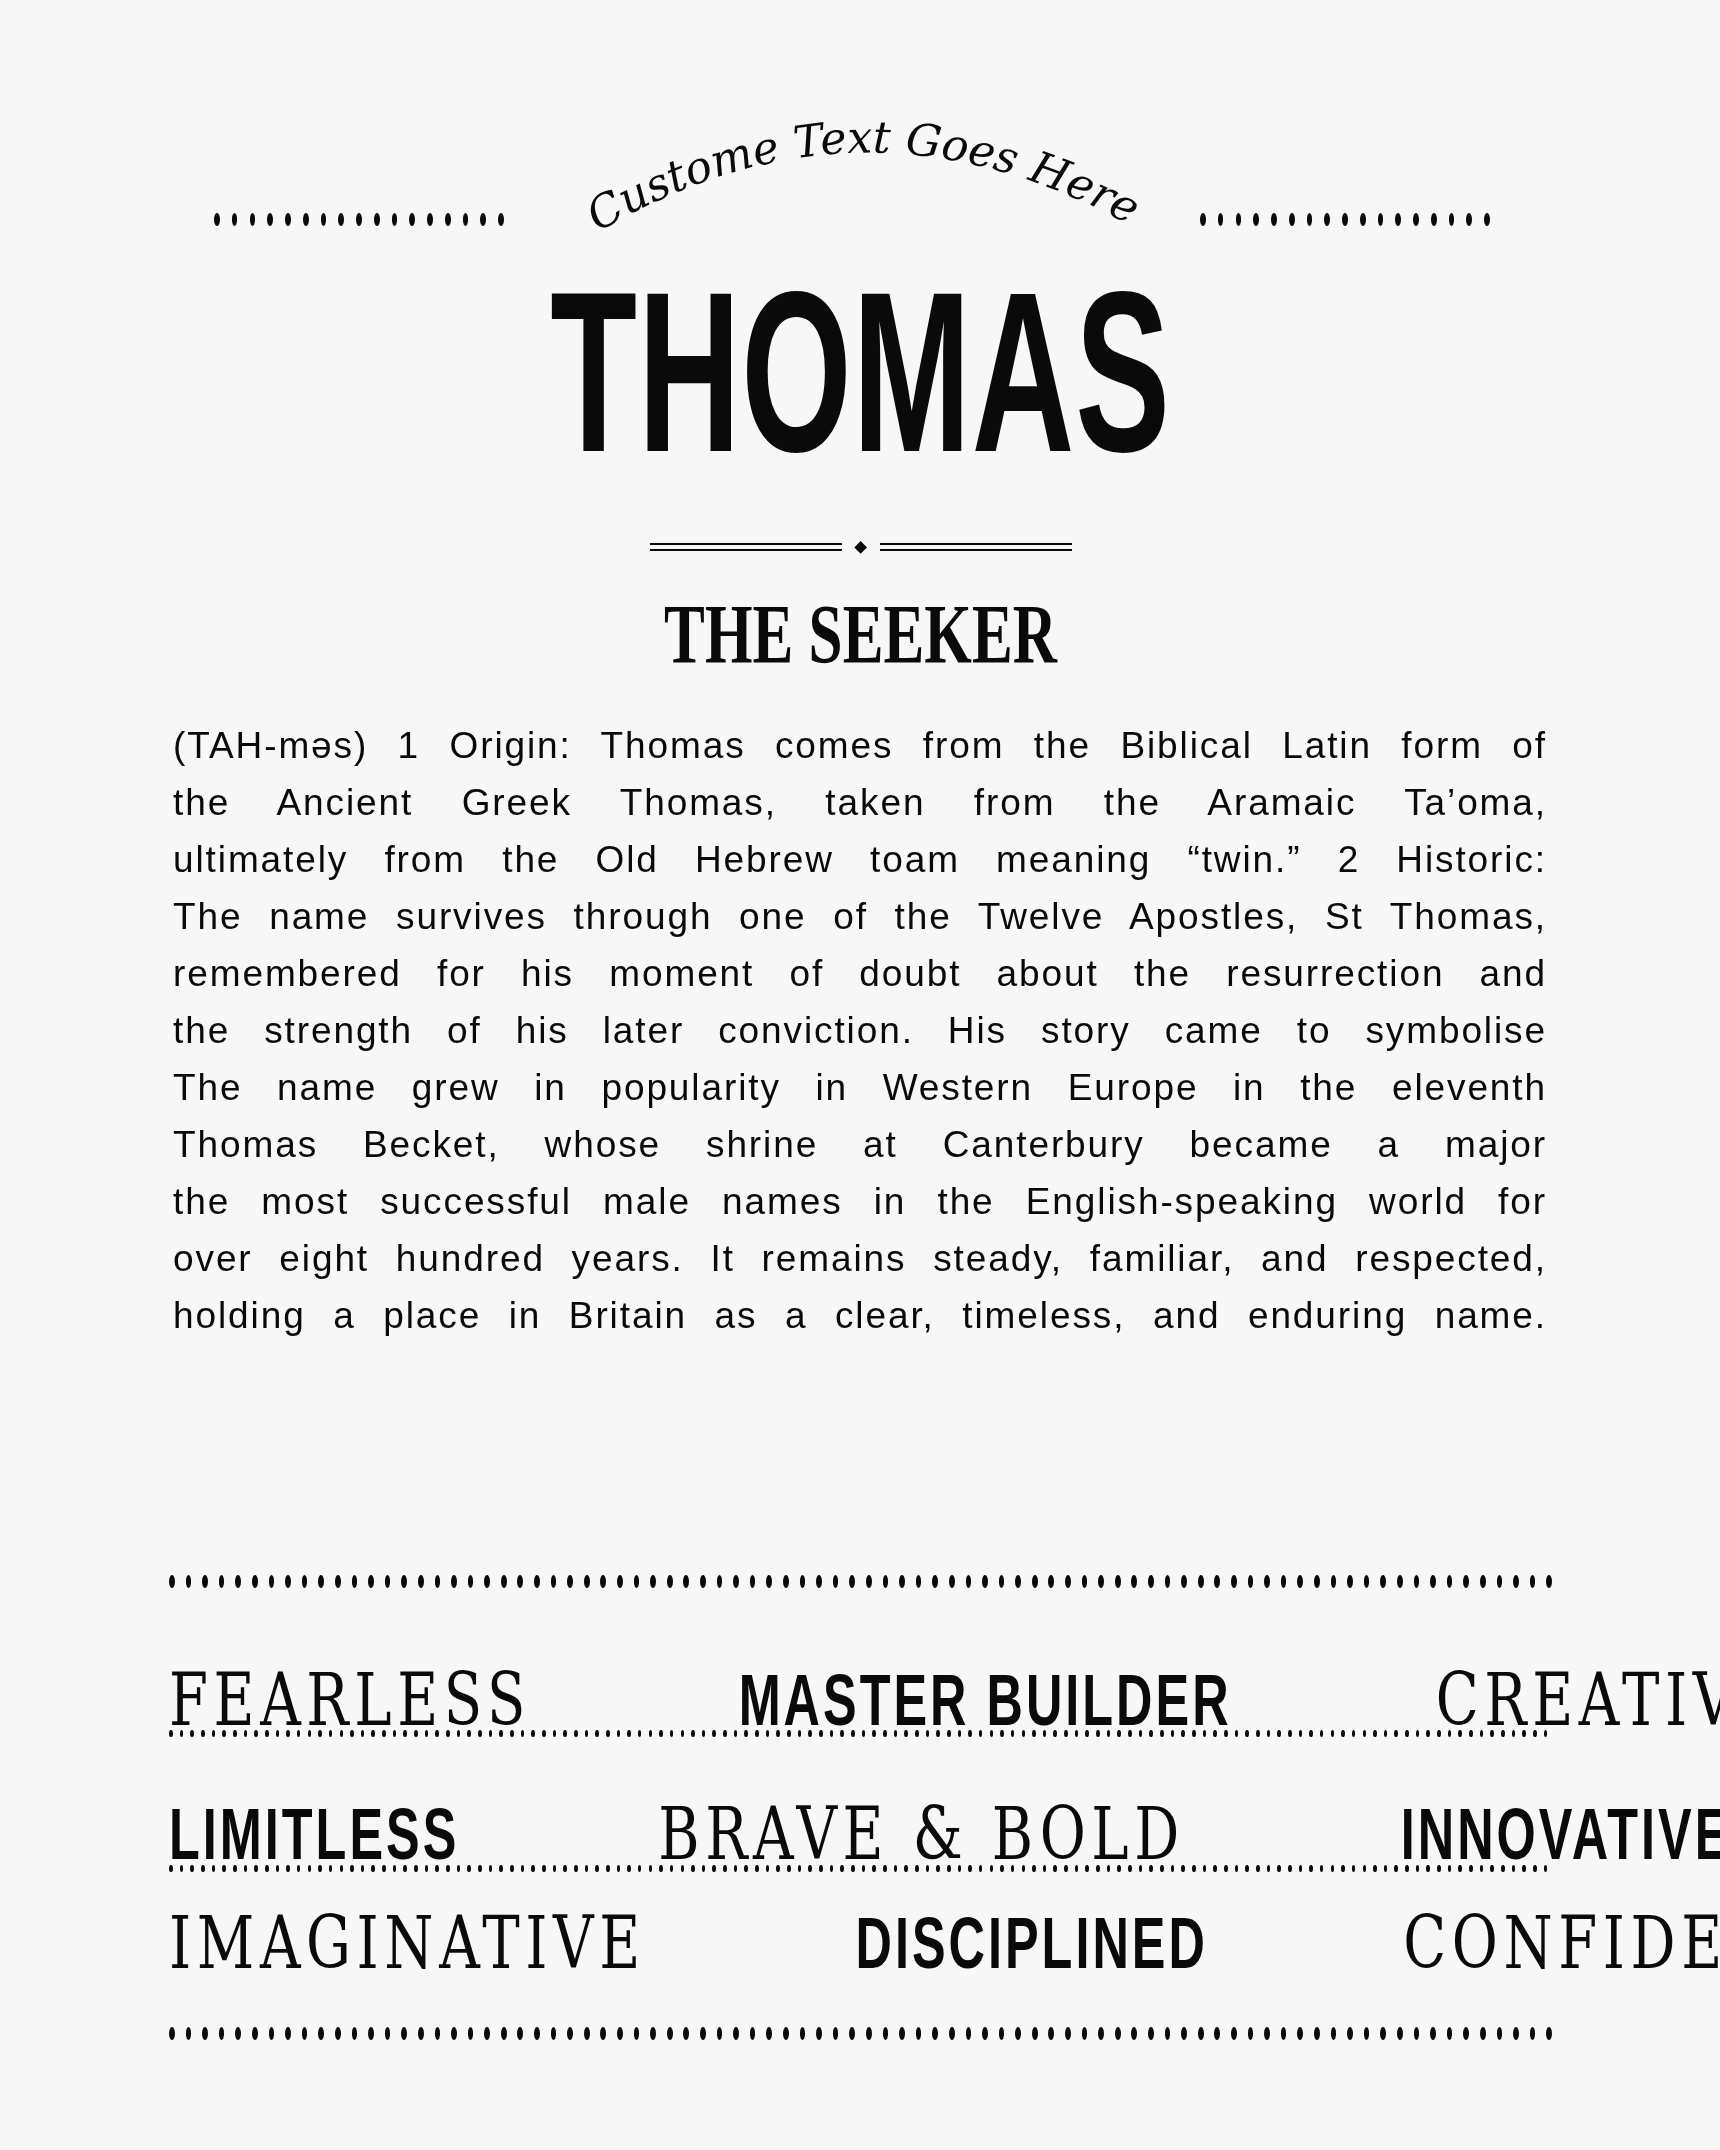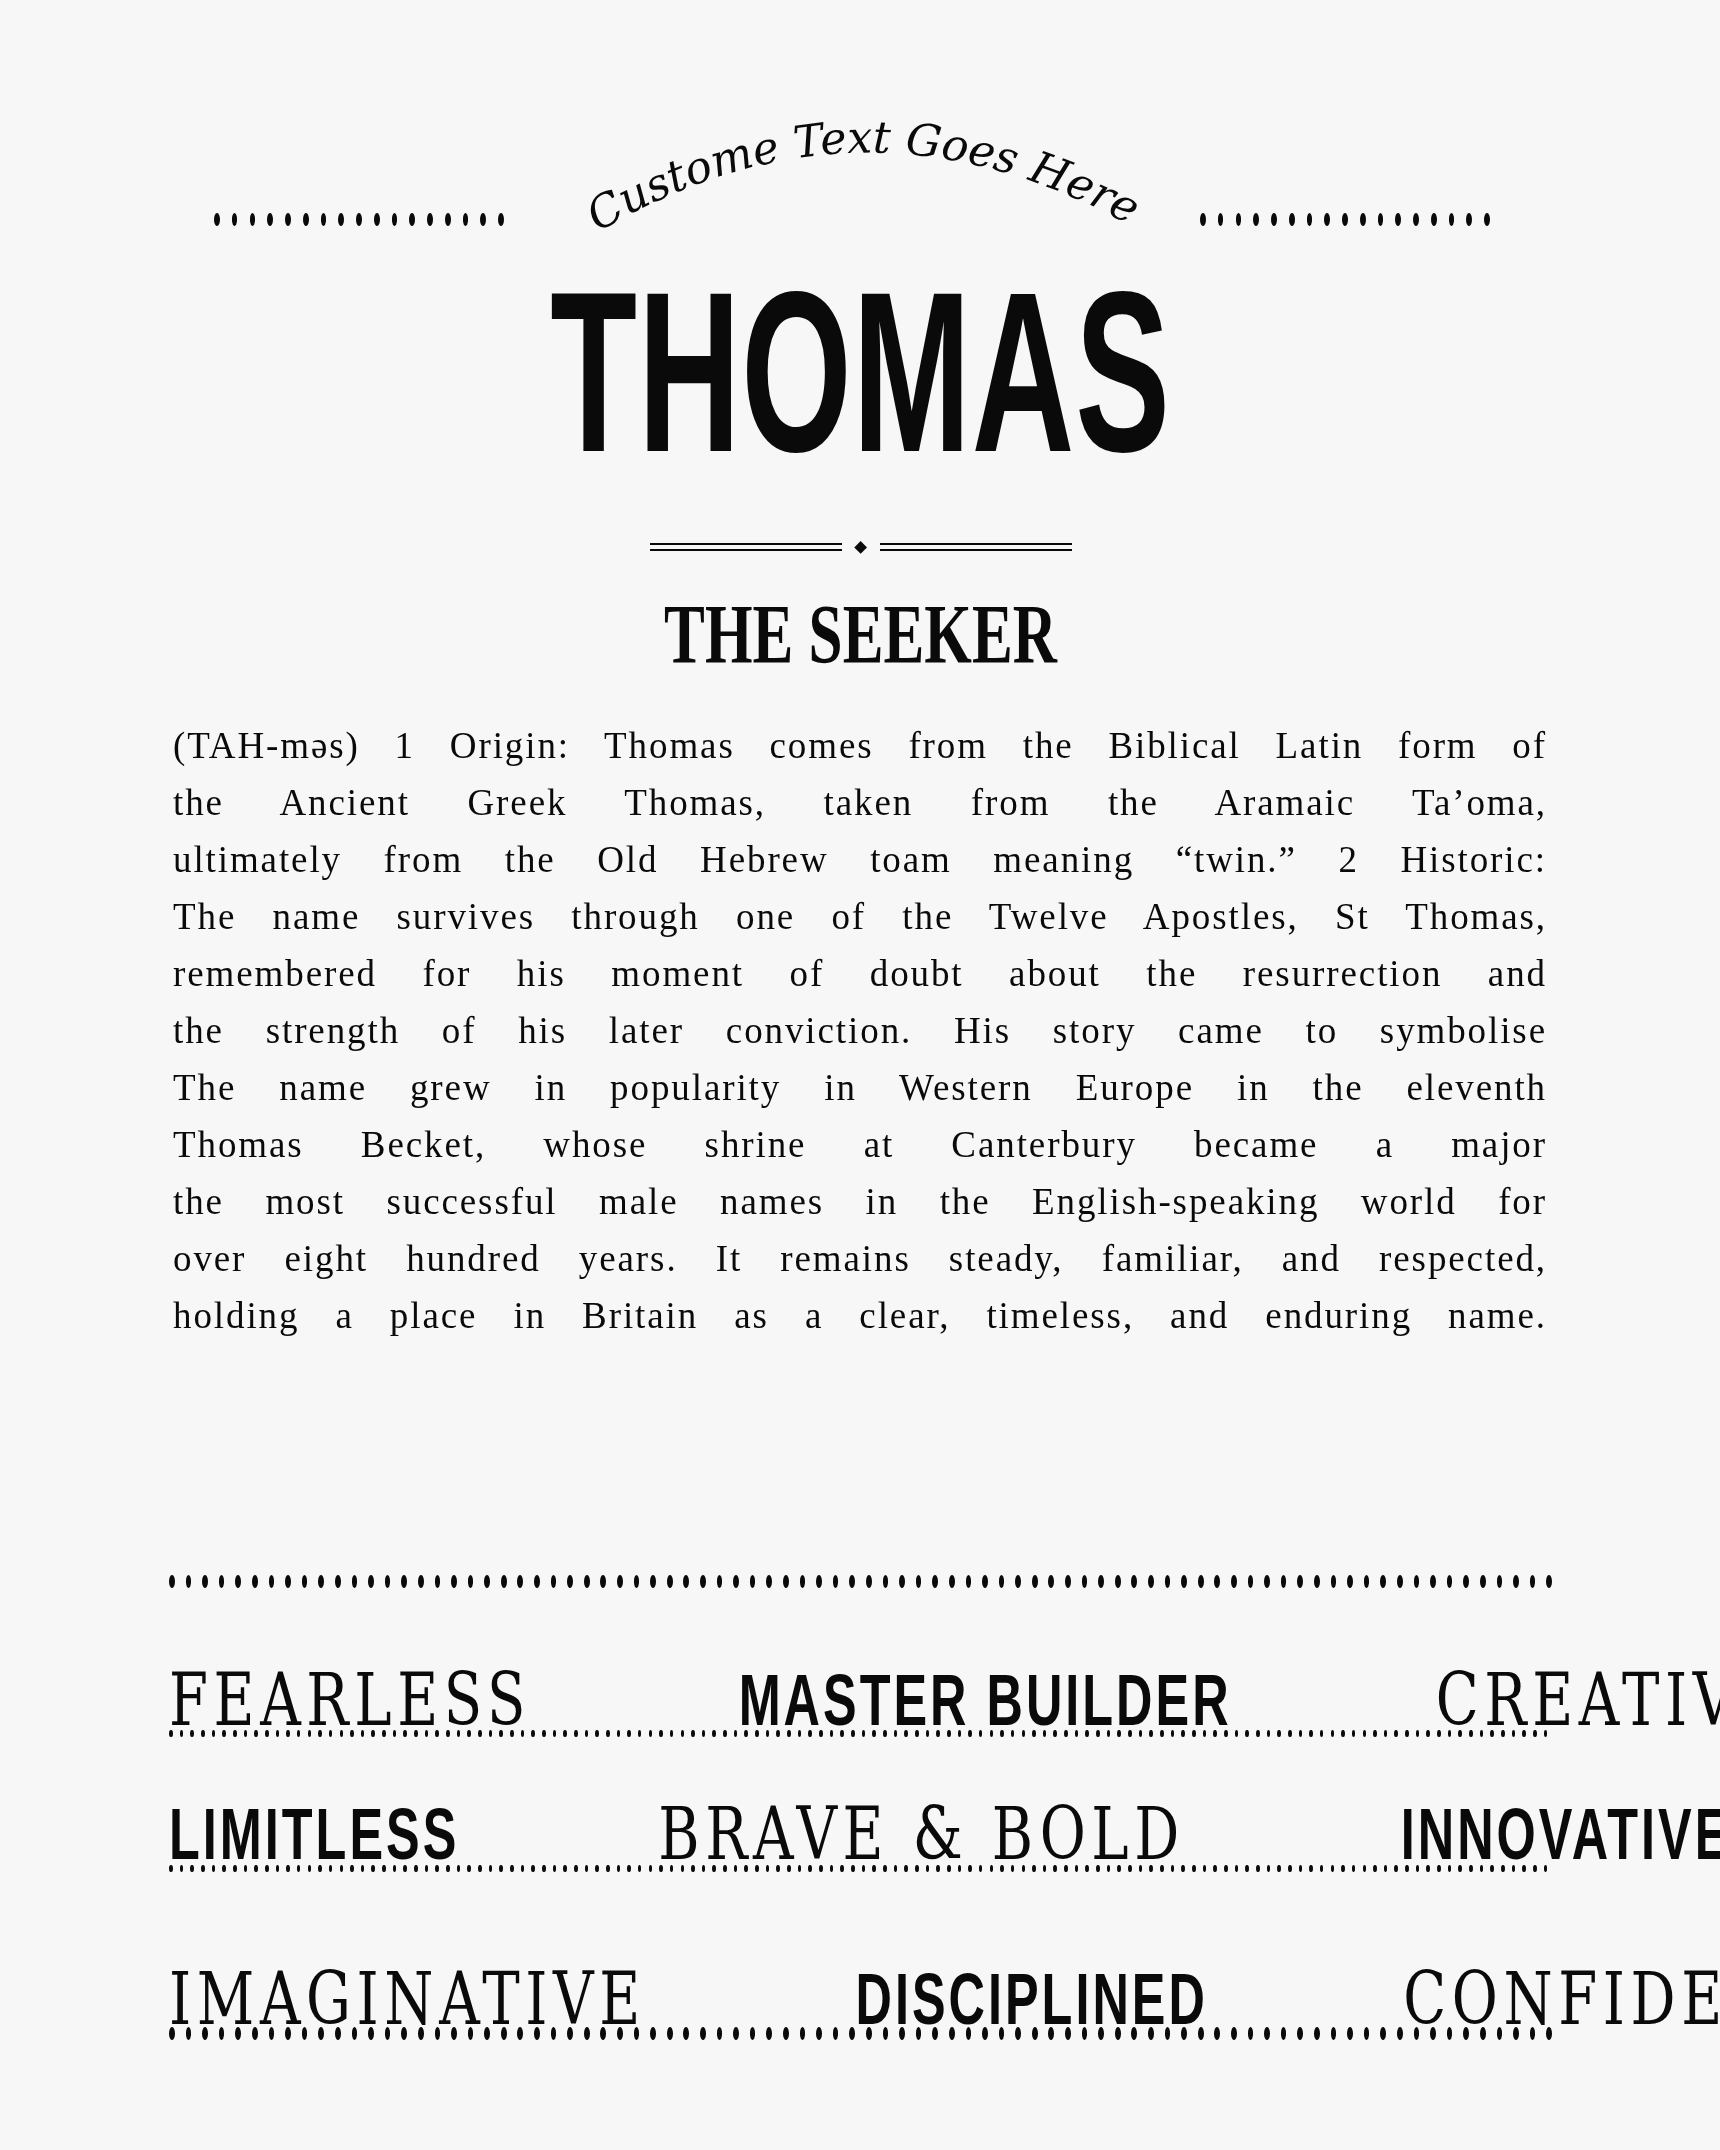"(TAH-məs) 1 Origin: Thomas comes" .body-text { font-family: Liberation Serif, serif -> Liberation Sans, sans-serif }
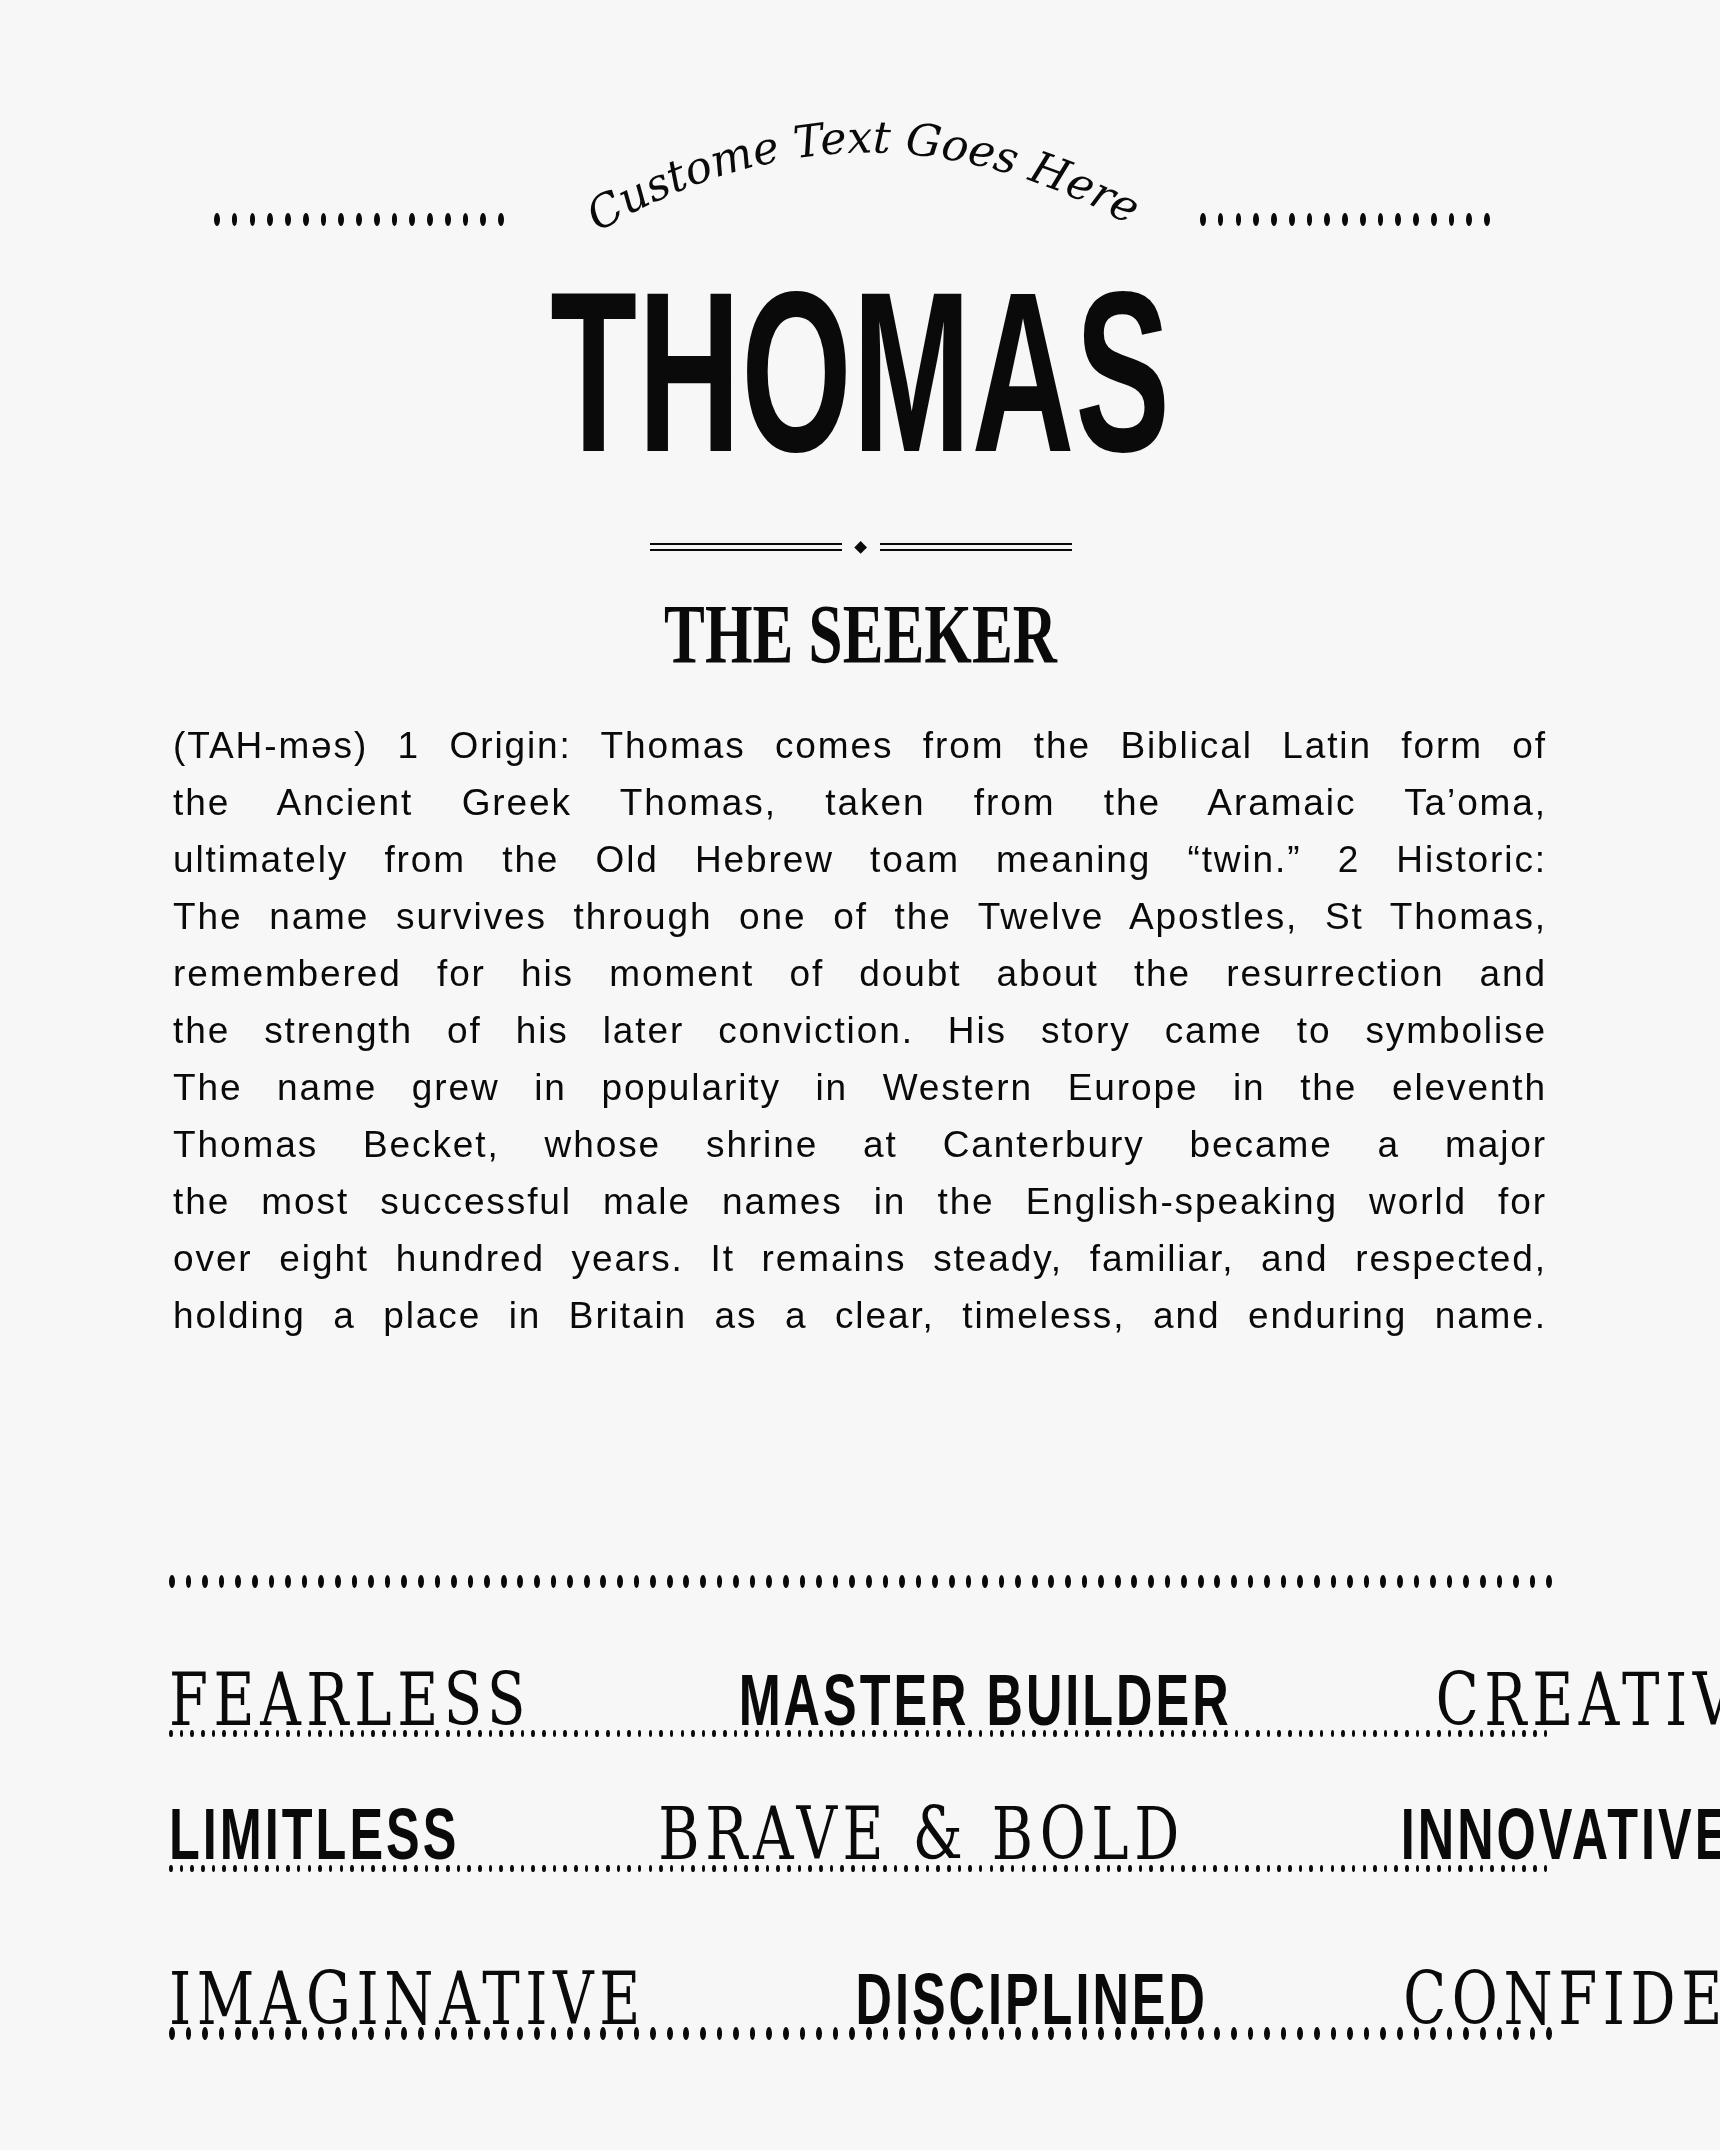"IMAGINATIVE" .row3 { top: 1960px -> 1904px }
